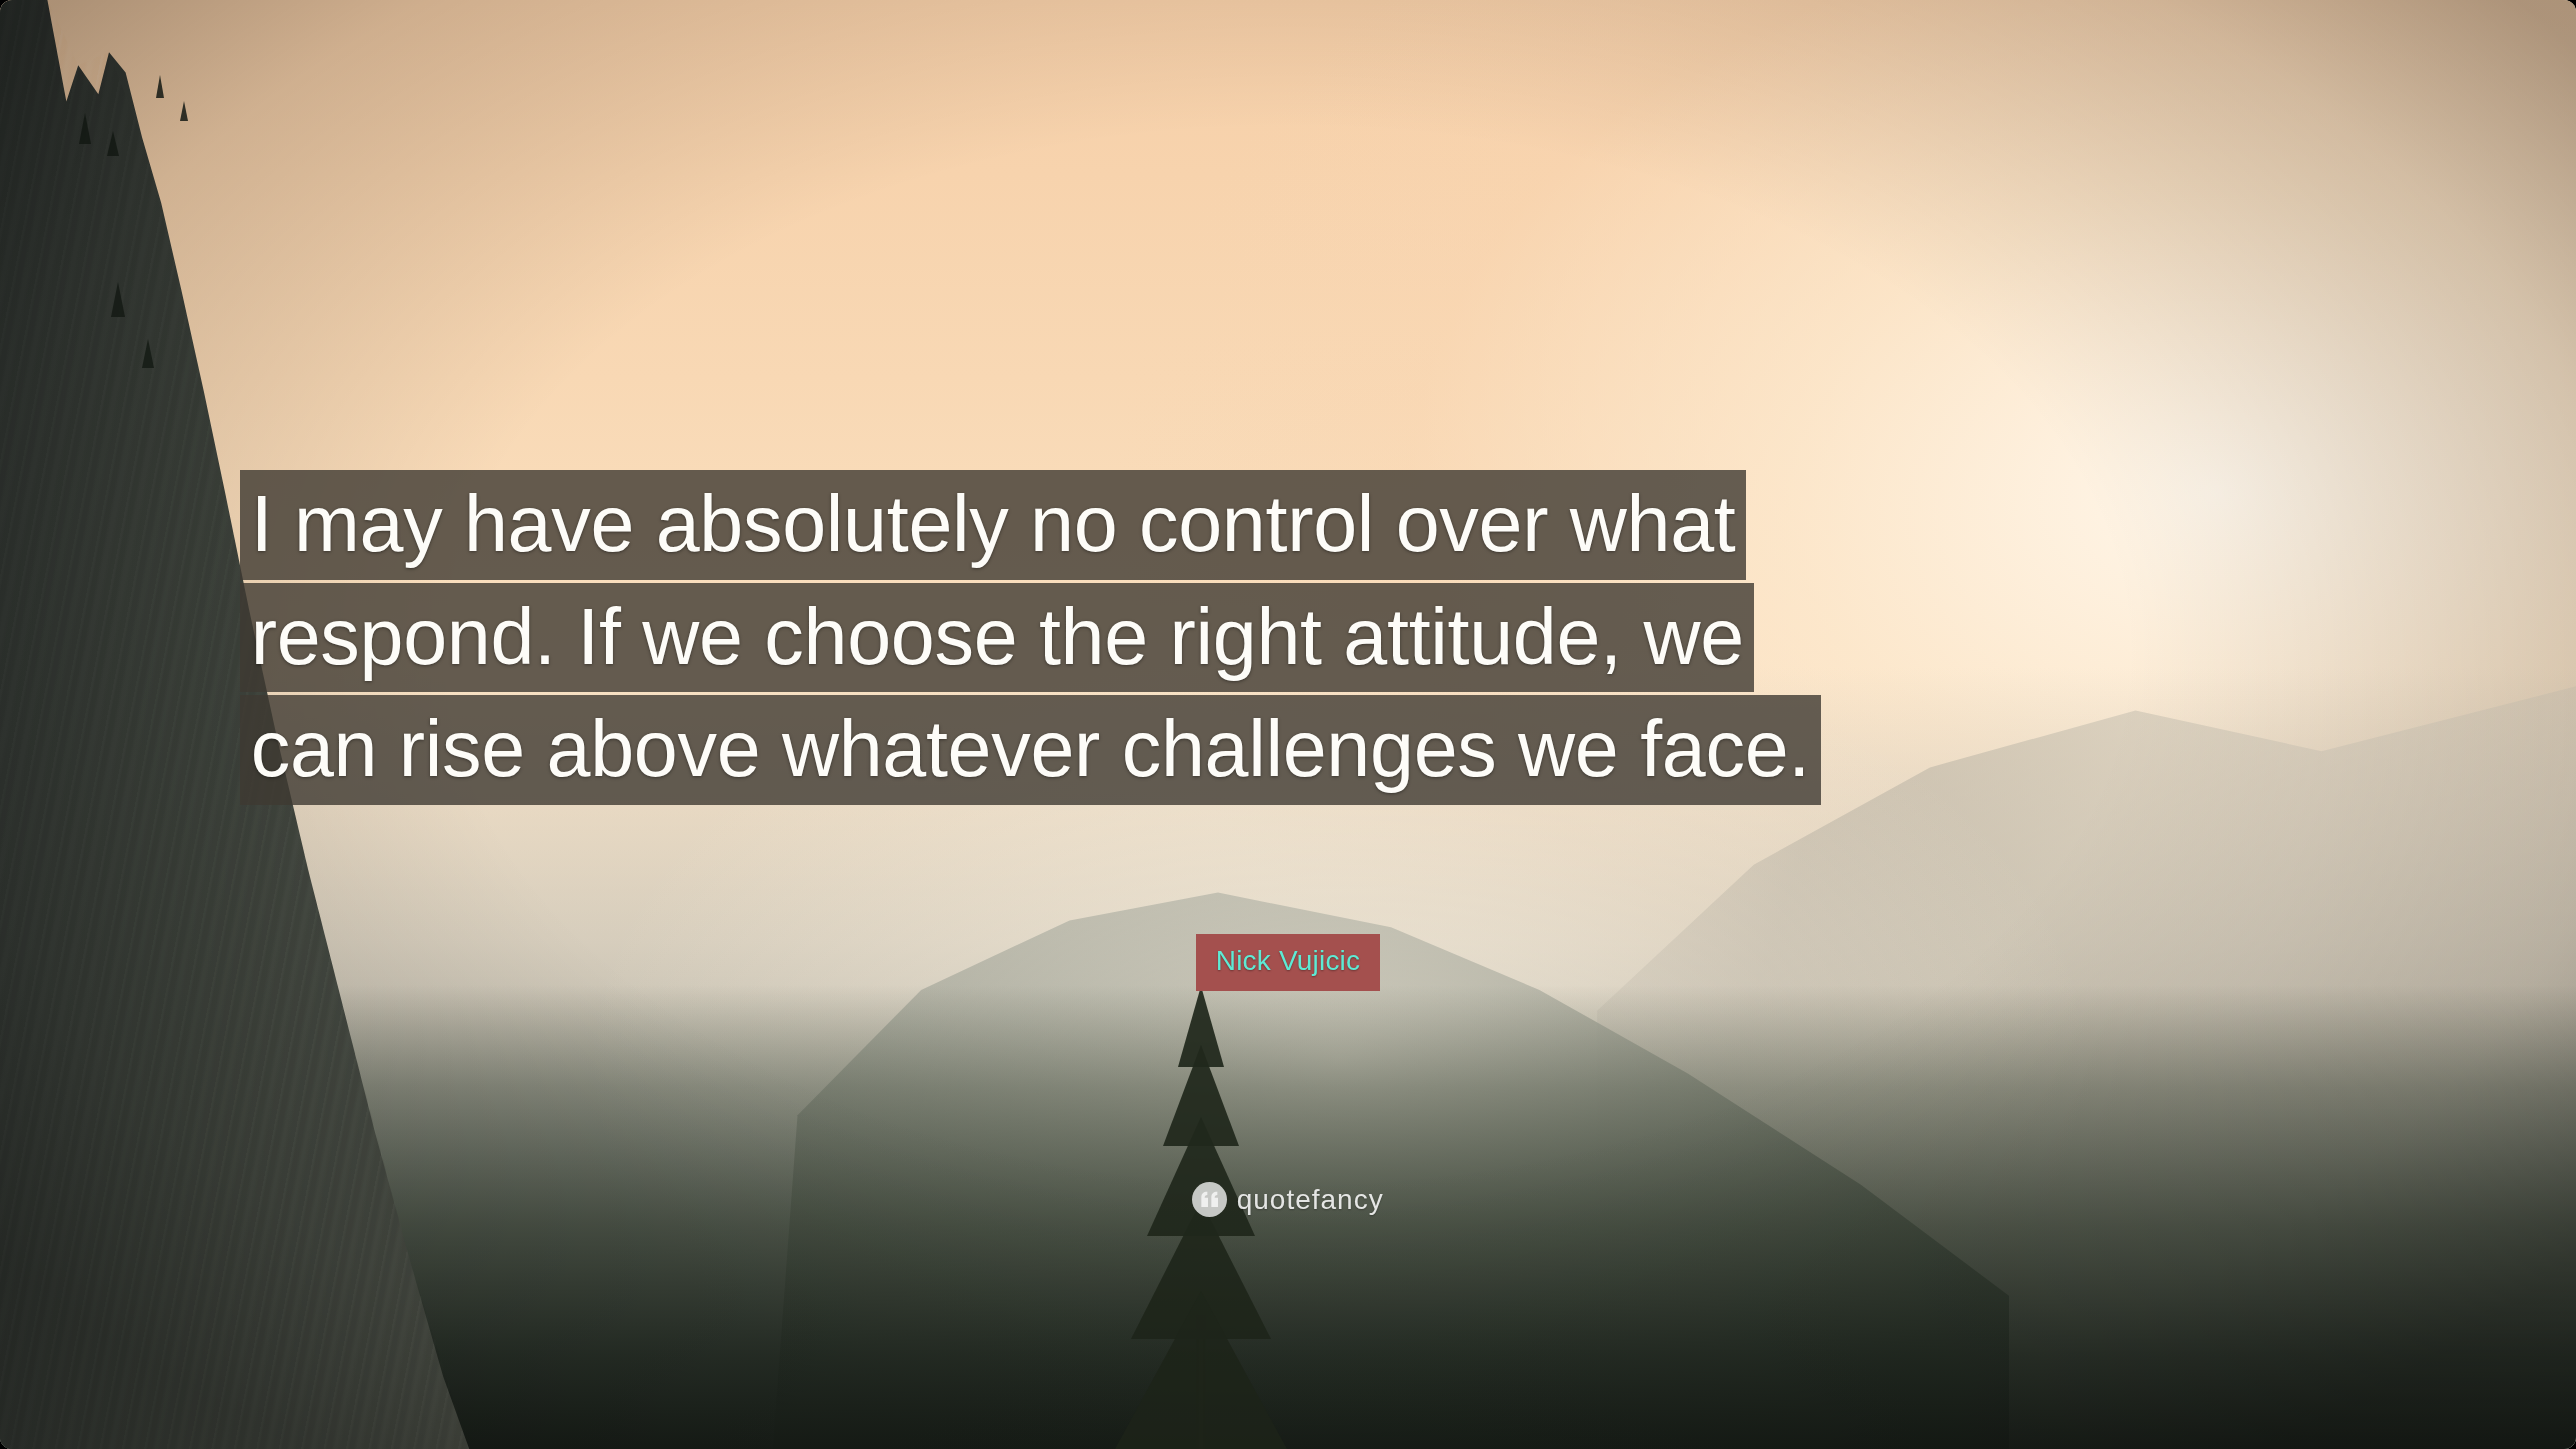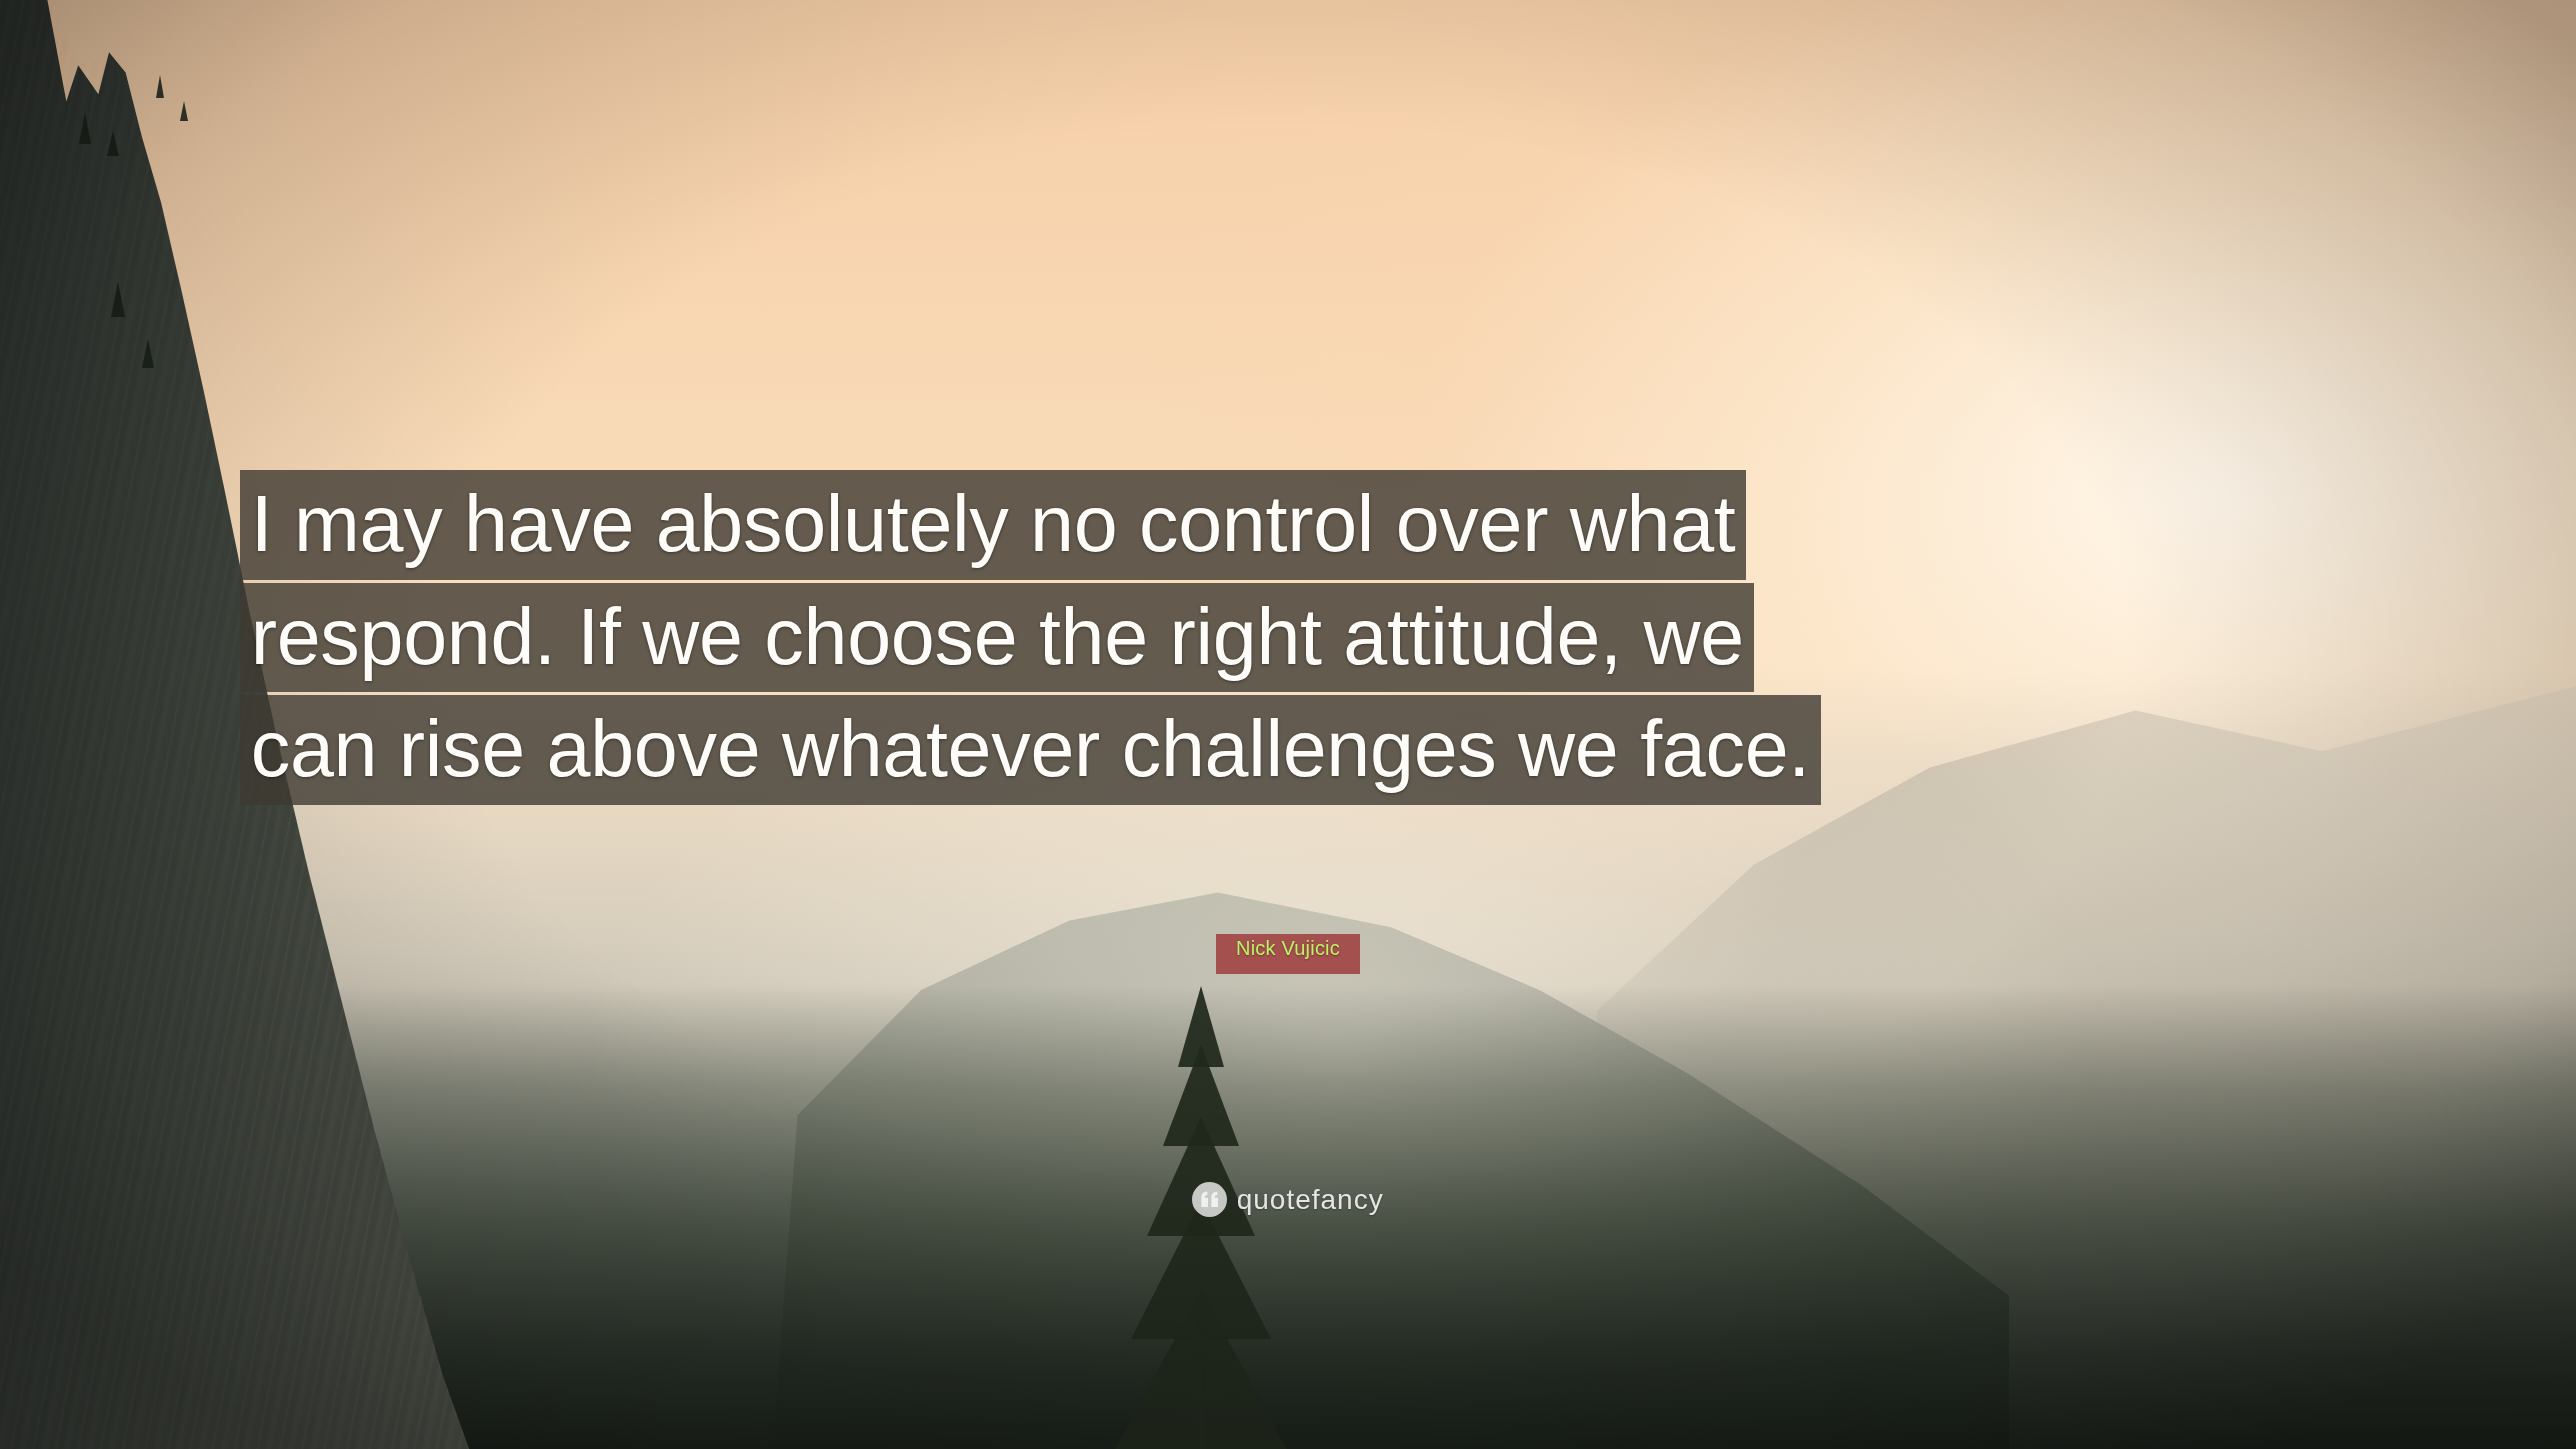"I may have absolutely no" #stage { border-radius: none -> 12px }
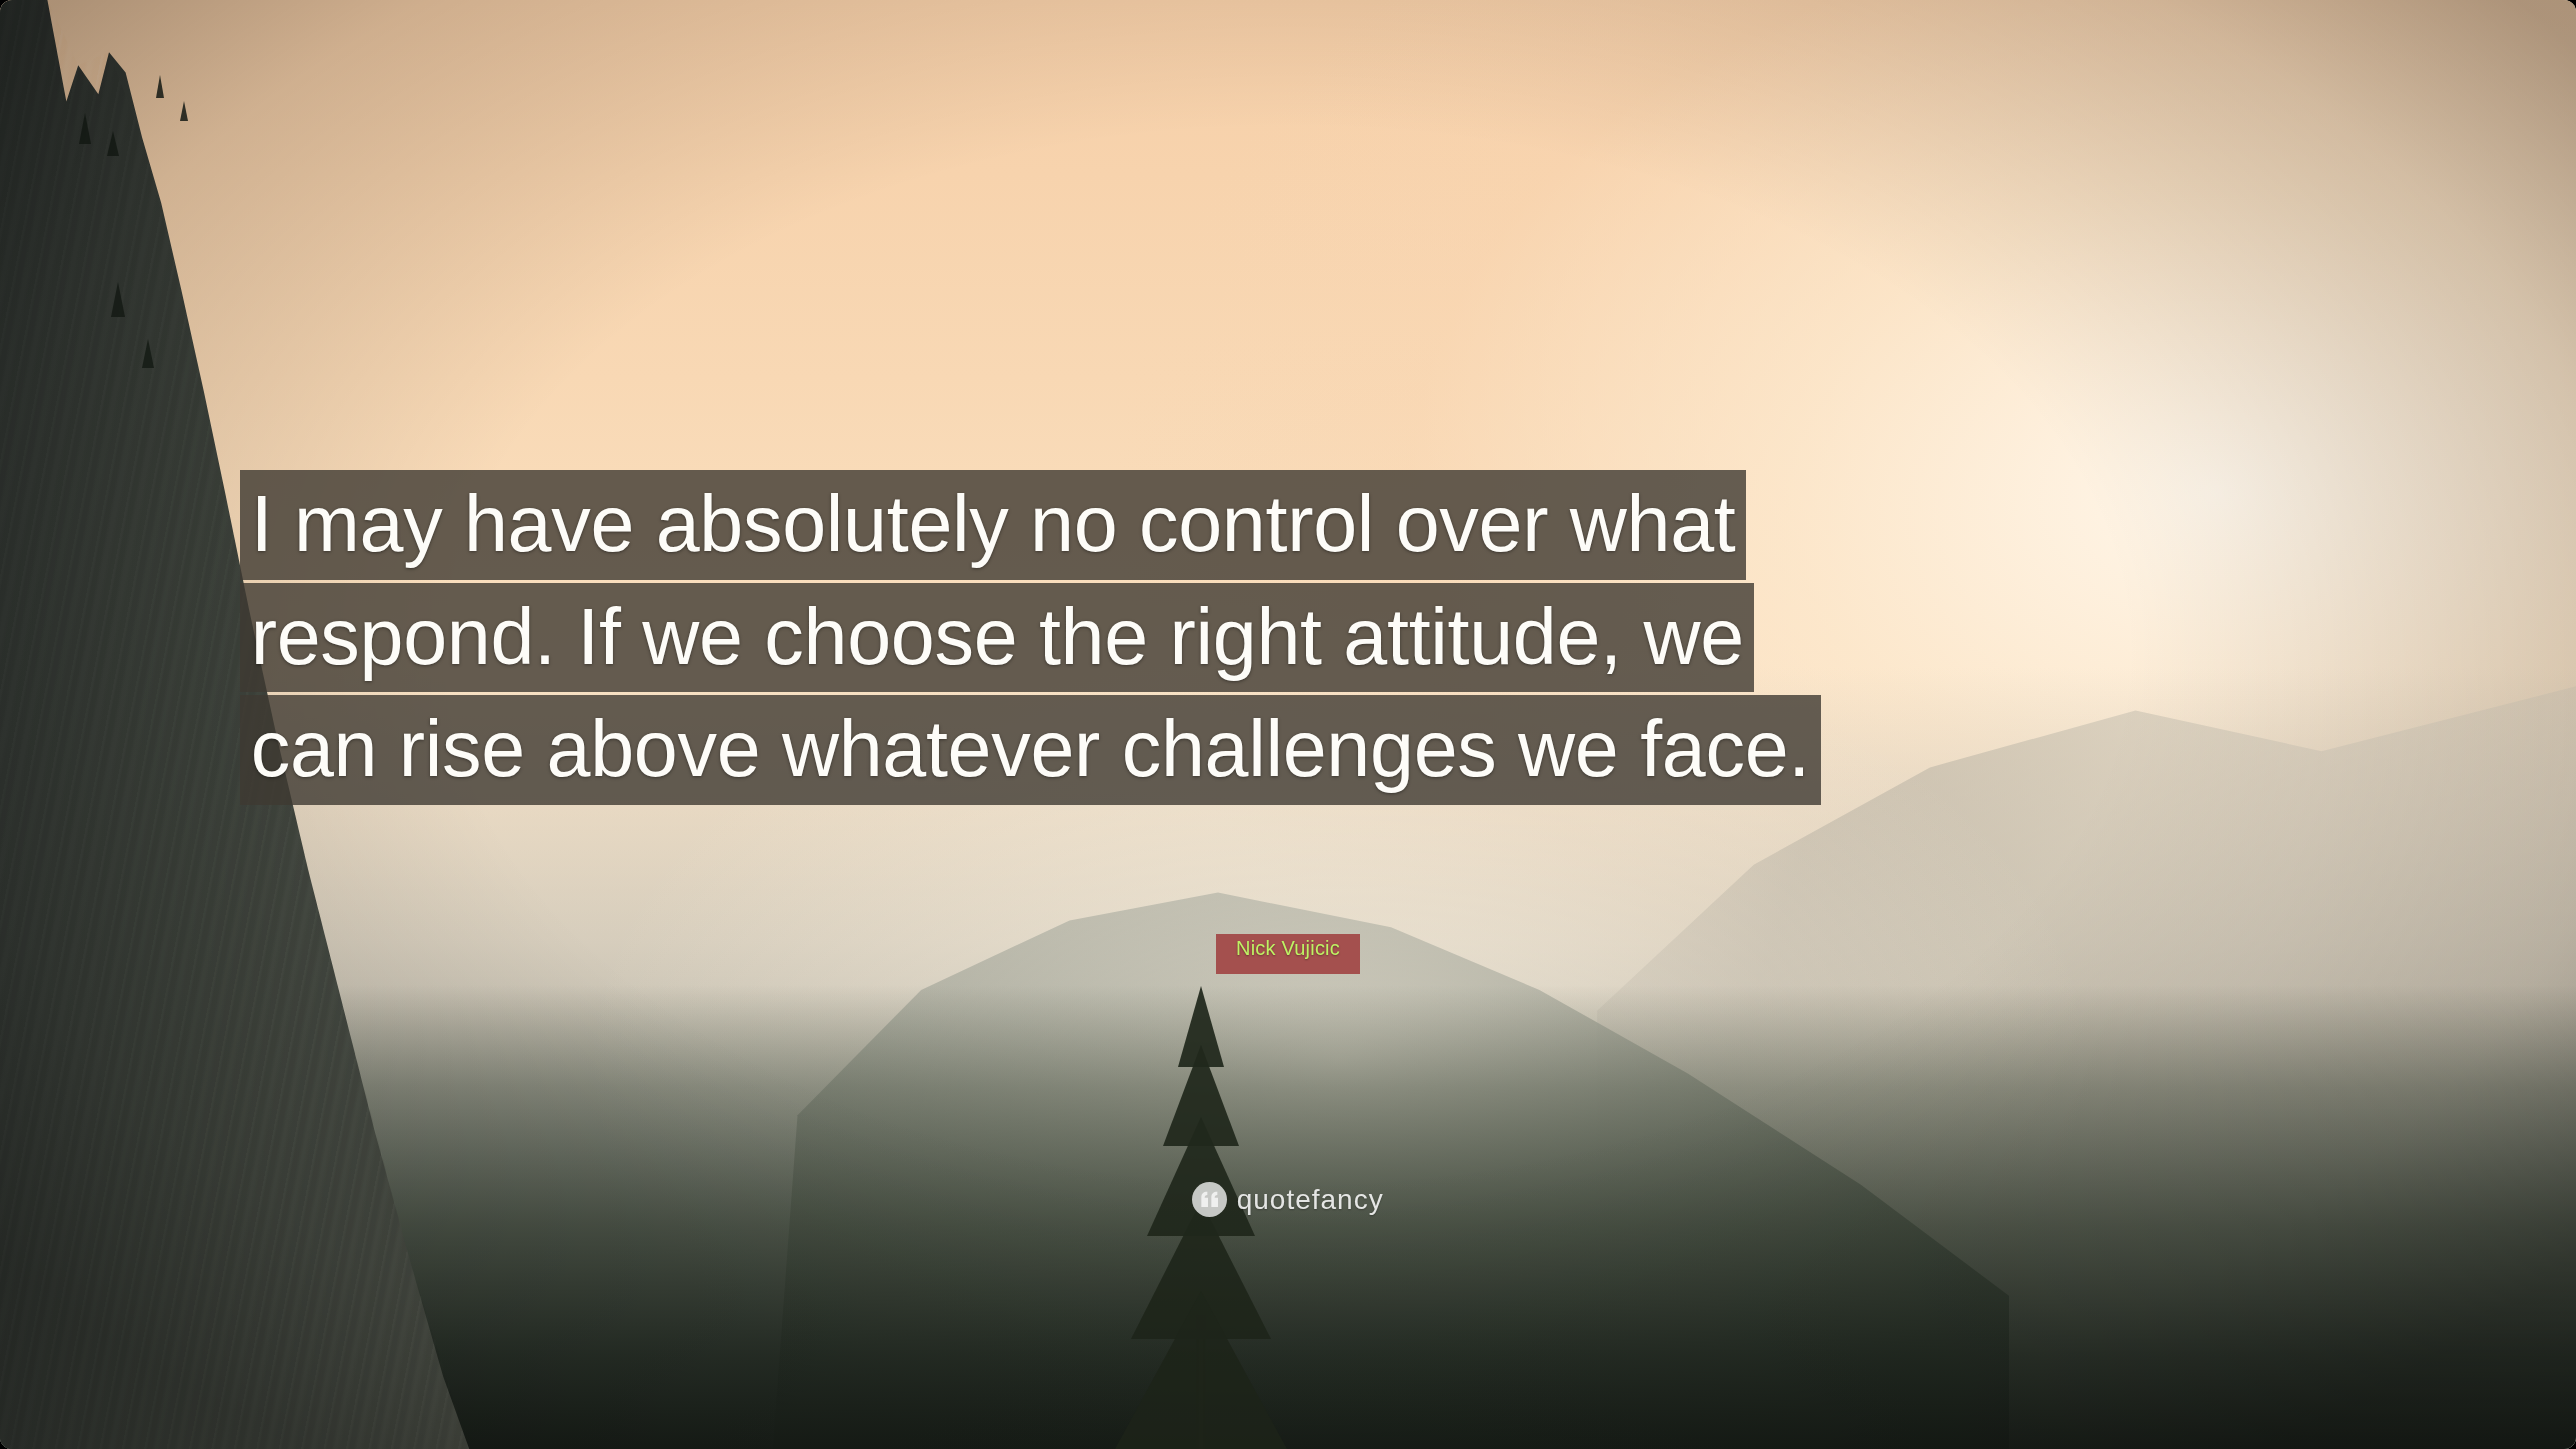"Nick Vujicic" #attribution .author-badge { color: #bef264 -> #5eead4; font-size: 20px -> 28px; padding: 4px 20px 16px 20px -> 13px 20px 16px 20px }
